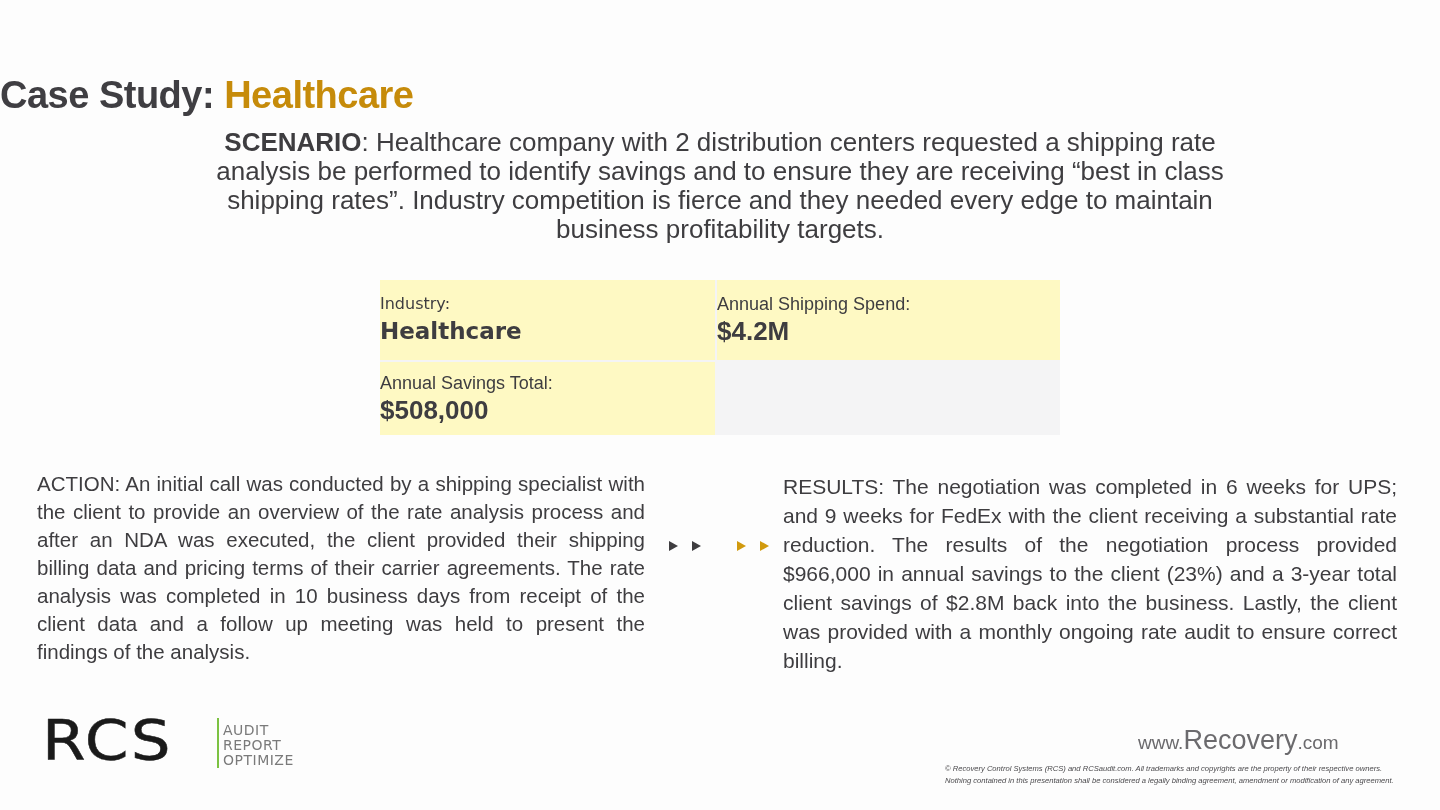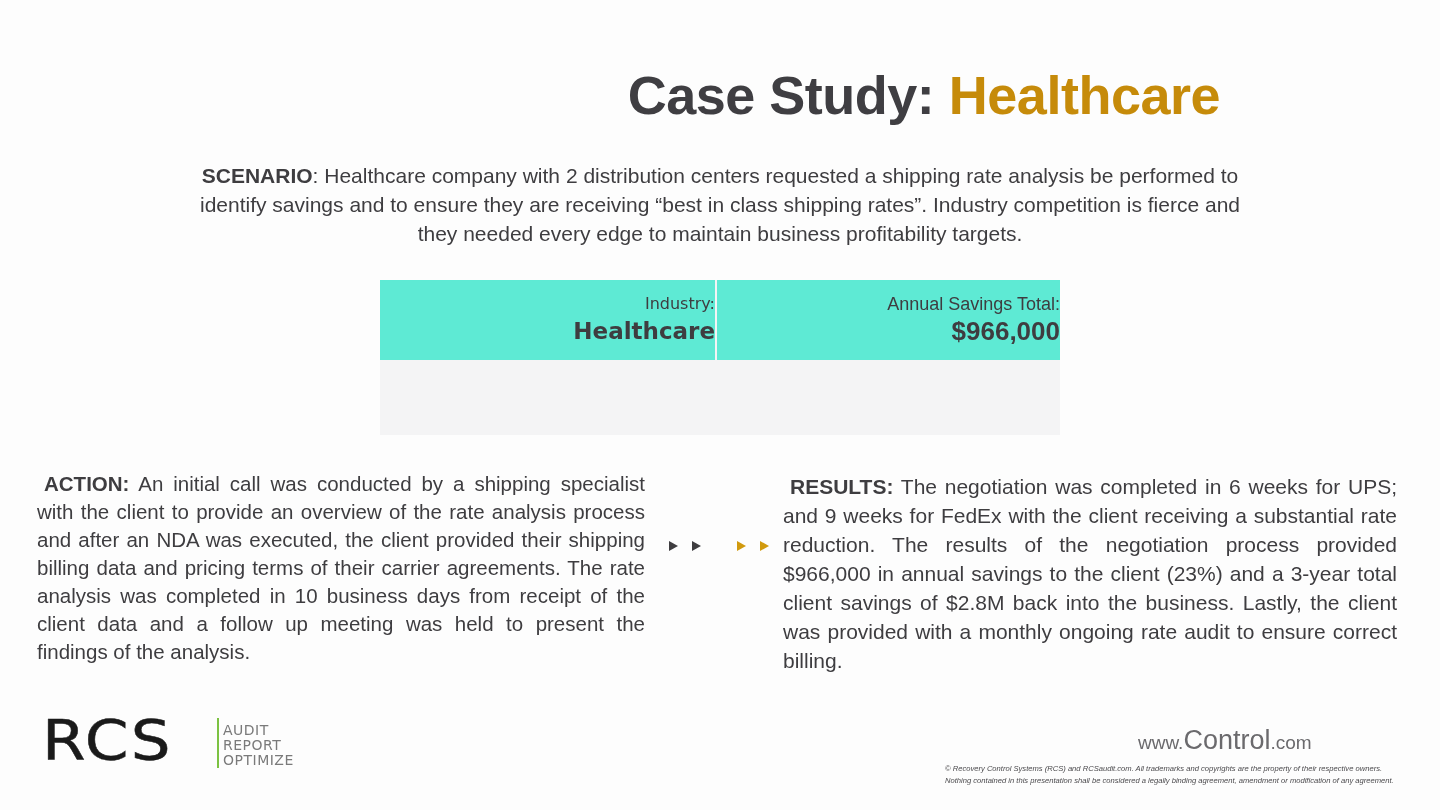"Case Study: Healthcare" .title { font-size: 54px -> 38px; text-align: right -> left }
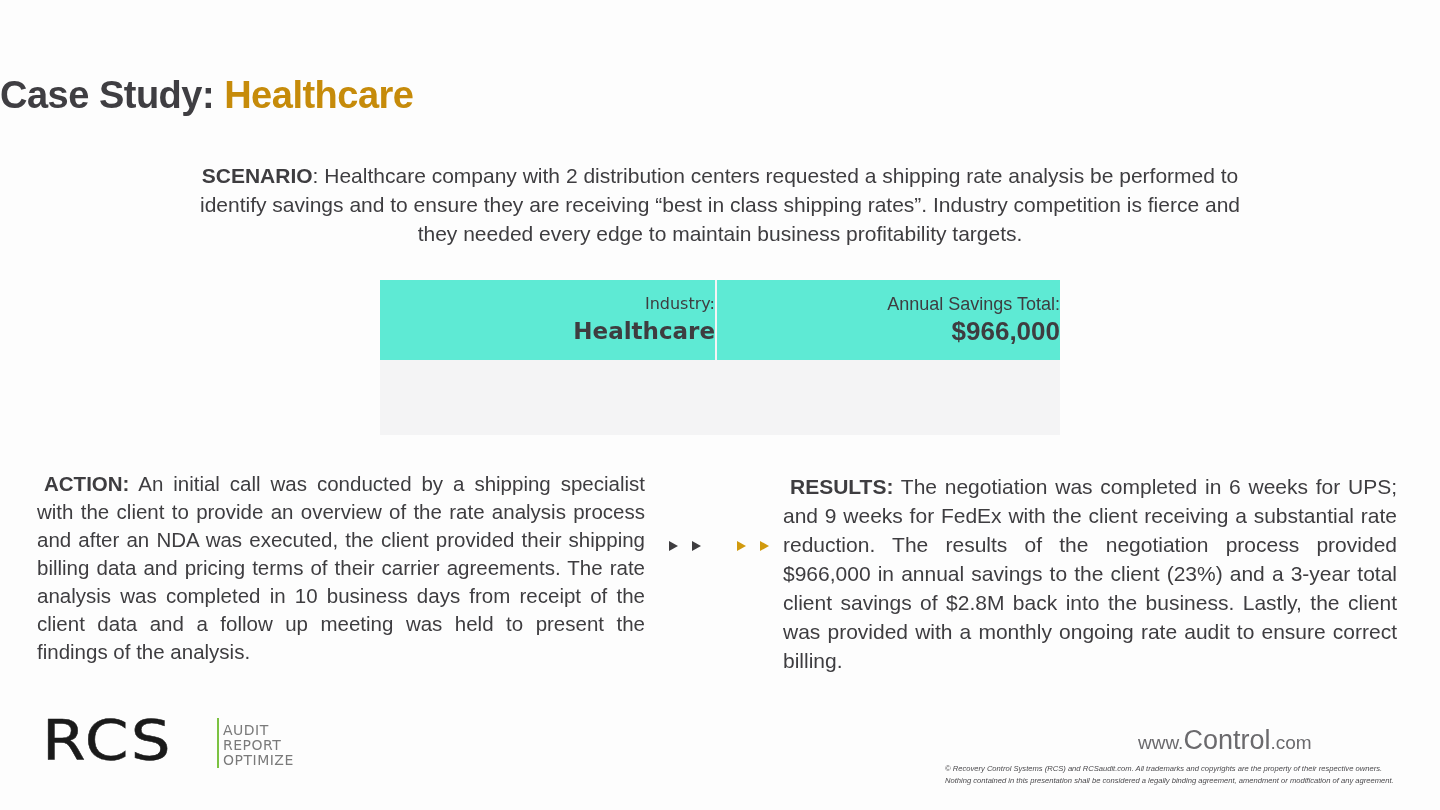"SCENARIO: Healthcare company with 2" .scenario { font-size: 21px -> 26px; top: 161px -> 128px }
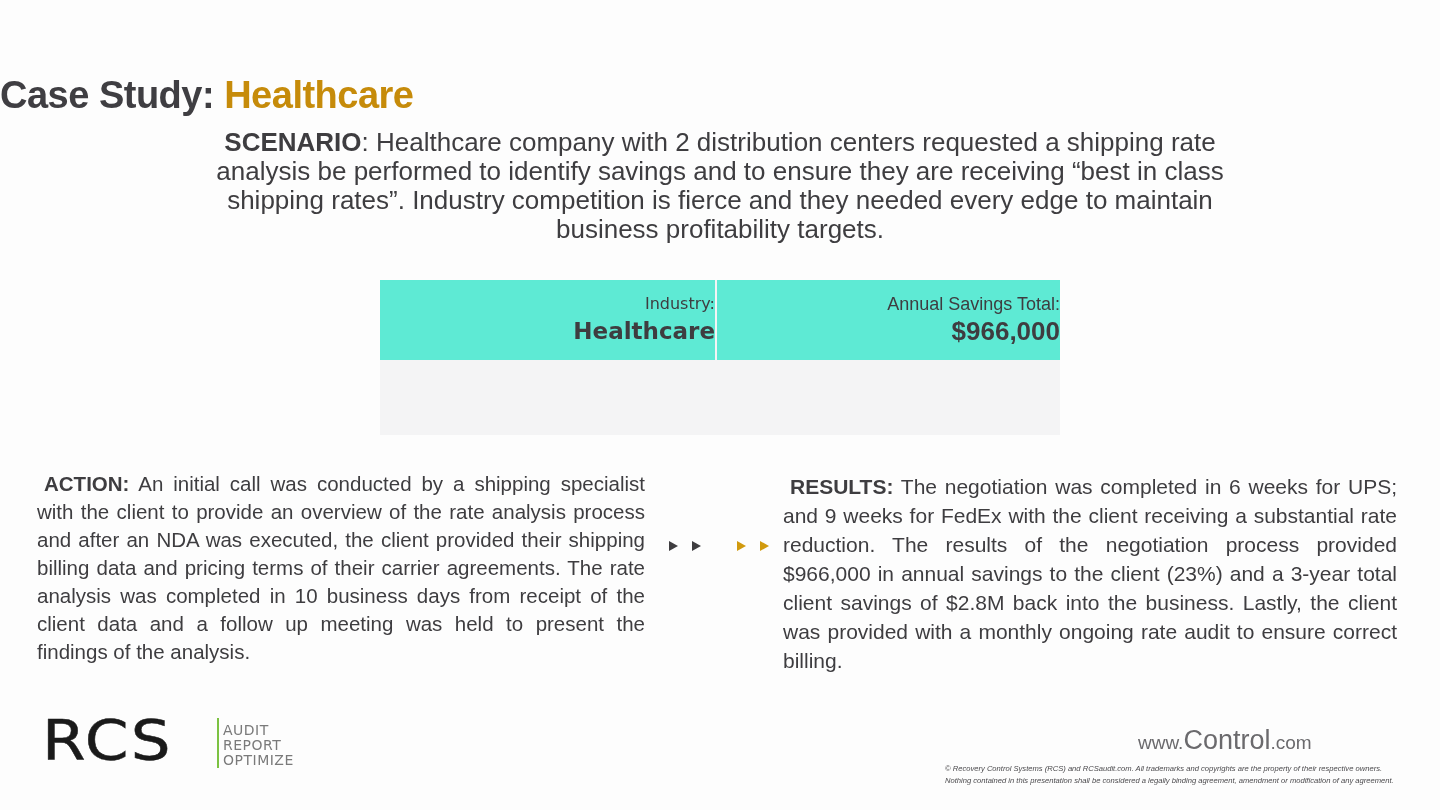"Industry:" .cell { align-items: flex-end -> flex-start; background: #5eead4 -> #fef9c3 }
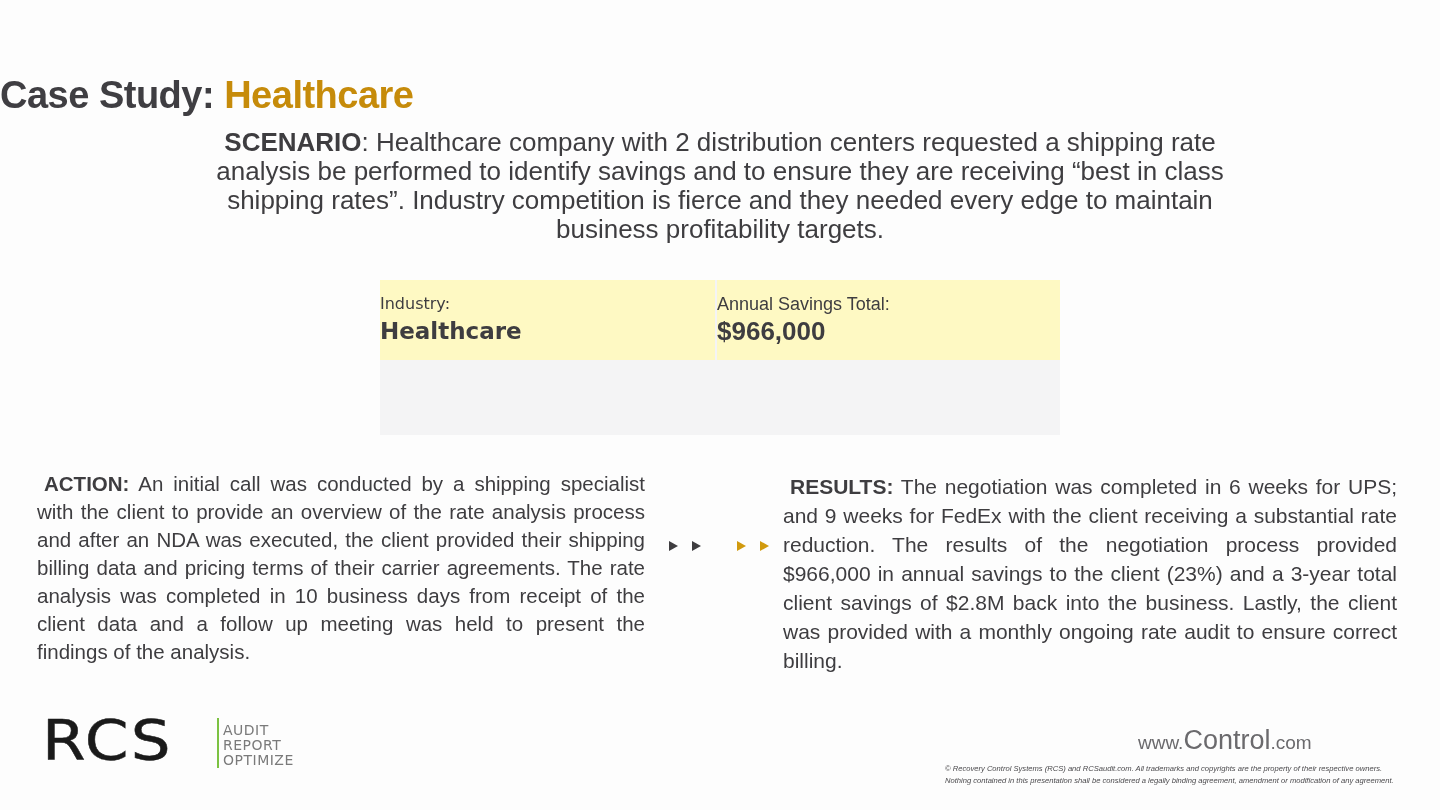"Annual Shipping Spend:" div.cell { html: none -> <div> <div>Annual Shipping Spend:</div> <div>$4.2M</div> </div> }
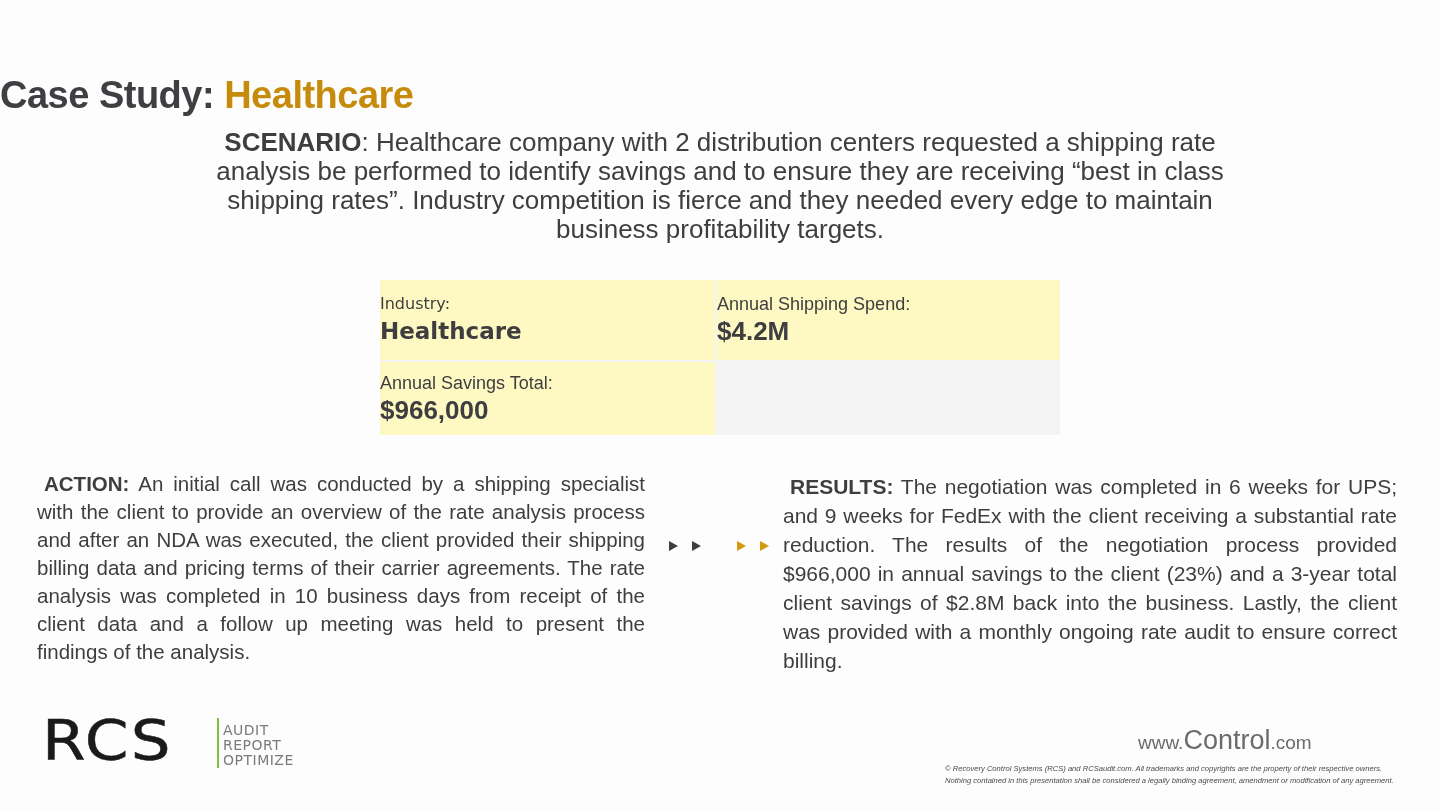"$966,000" div.value { text: $966,000 -> $508,000 }
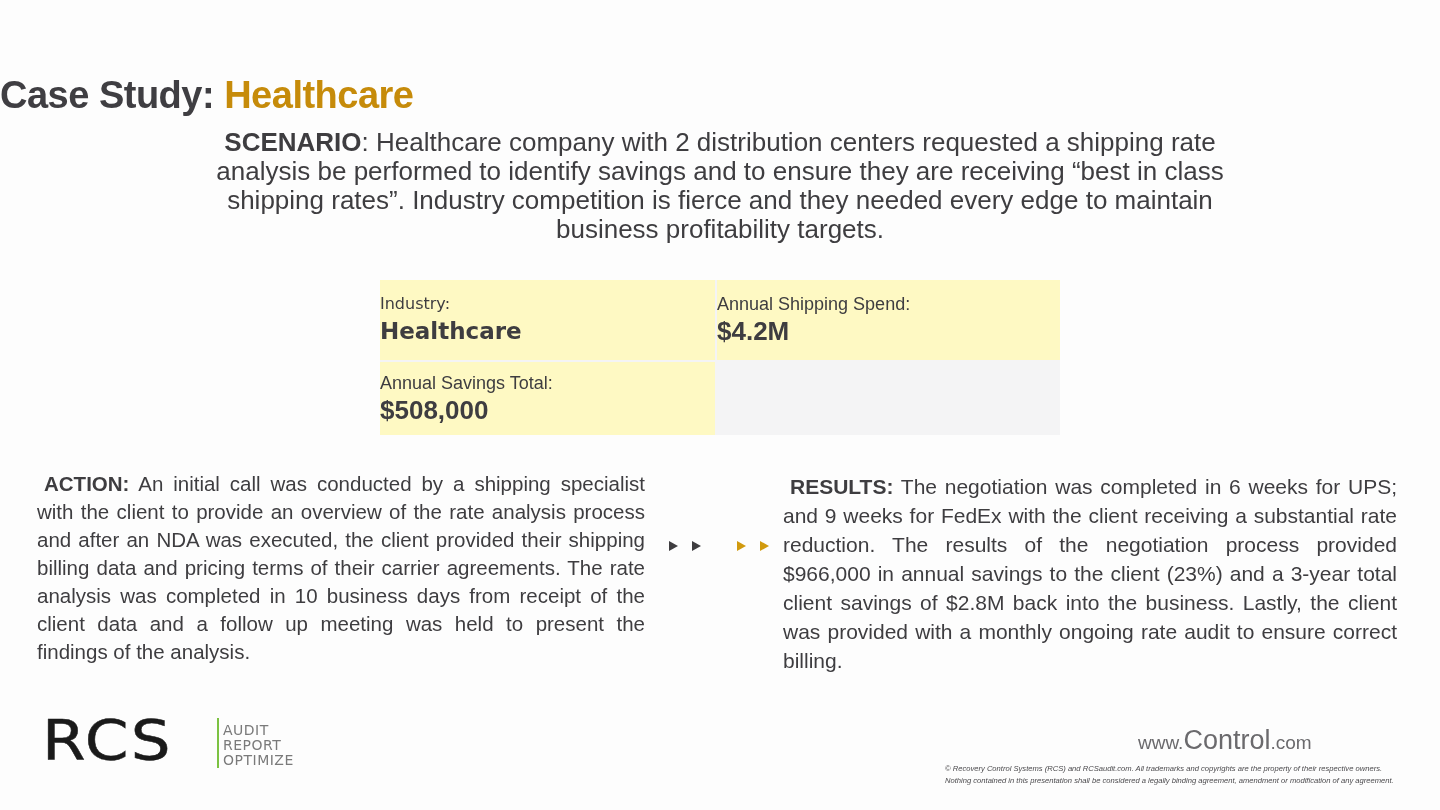"ACTION:" .action b, .results b { font-weight: bold -> normal; margin-left: 7px -> none }
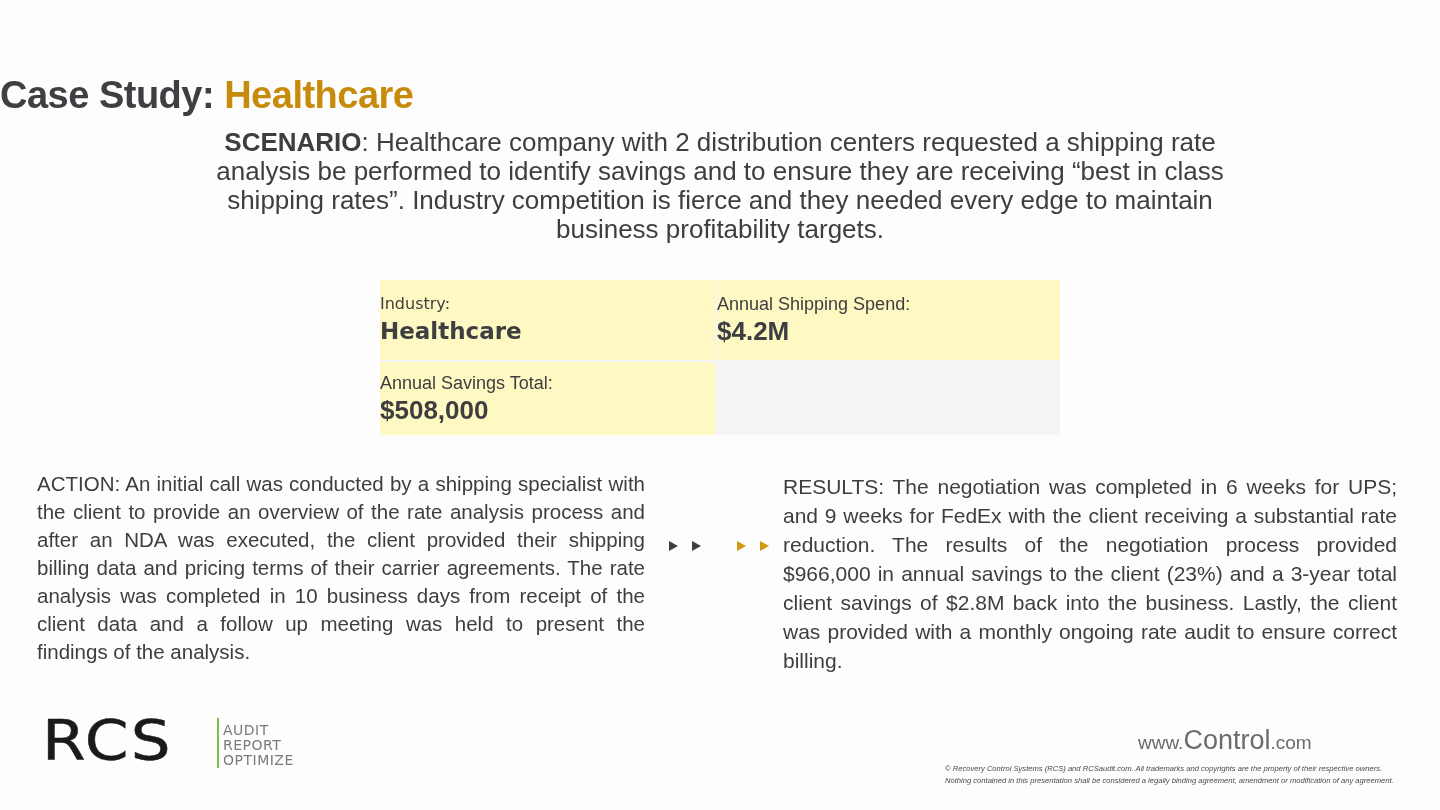"Control" span.big { text: Control -> Recovery }
